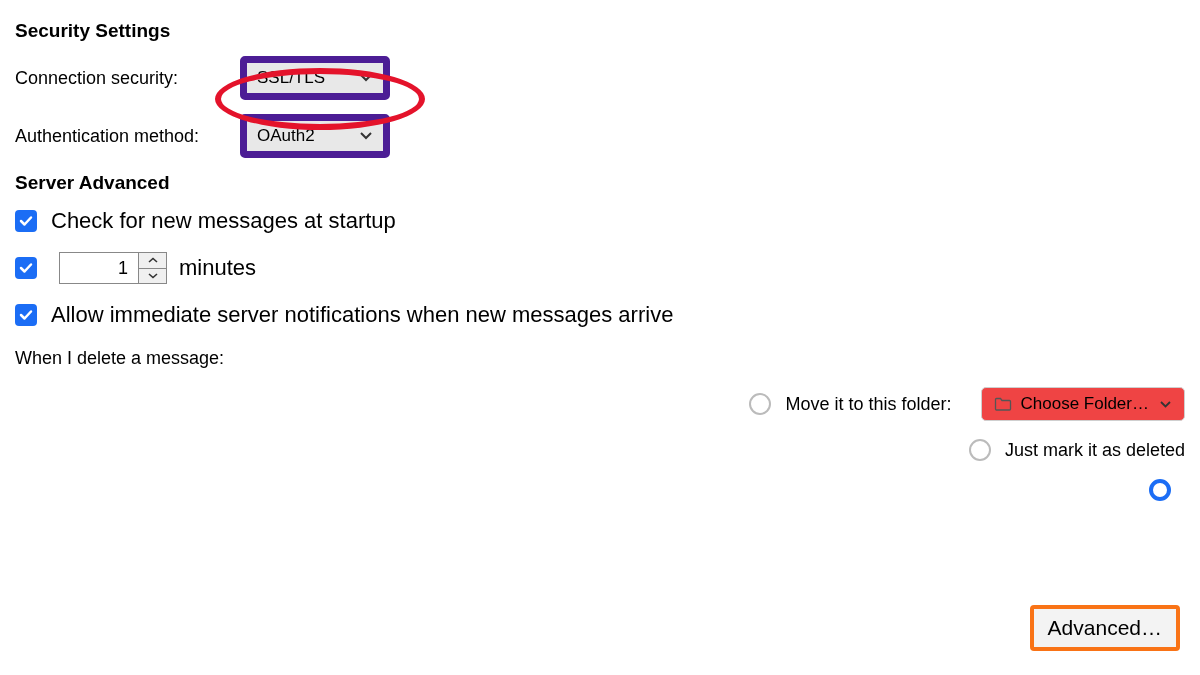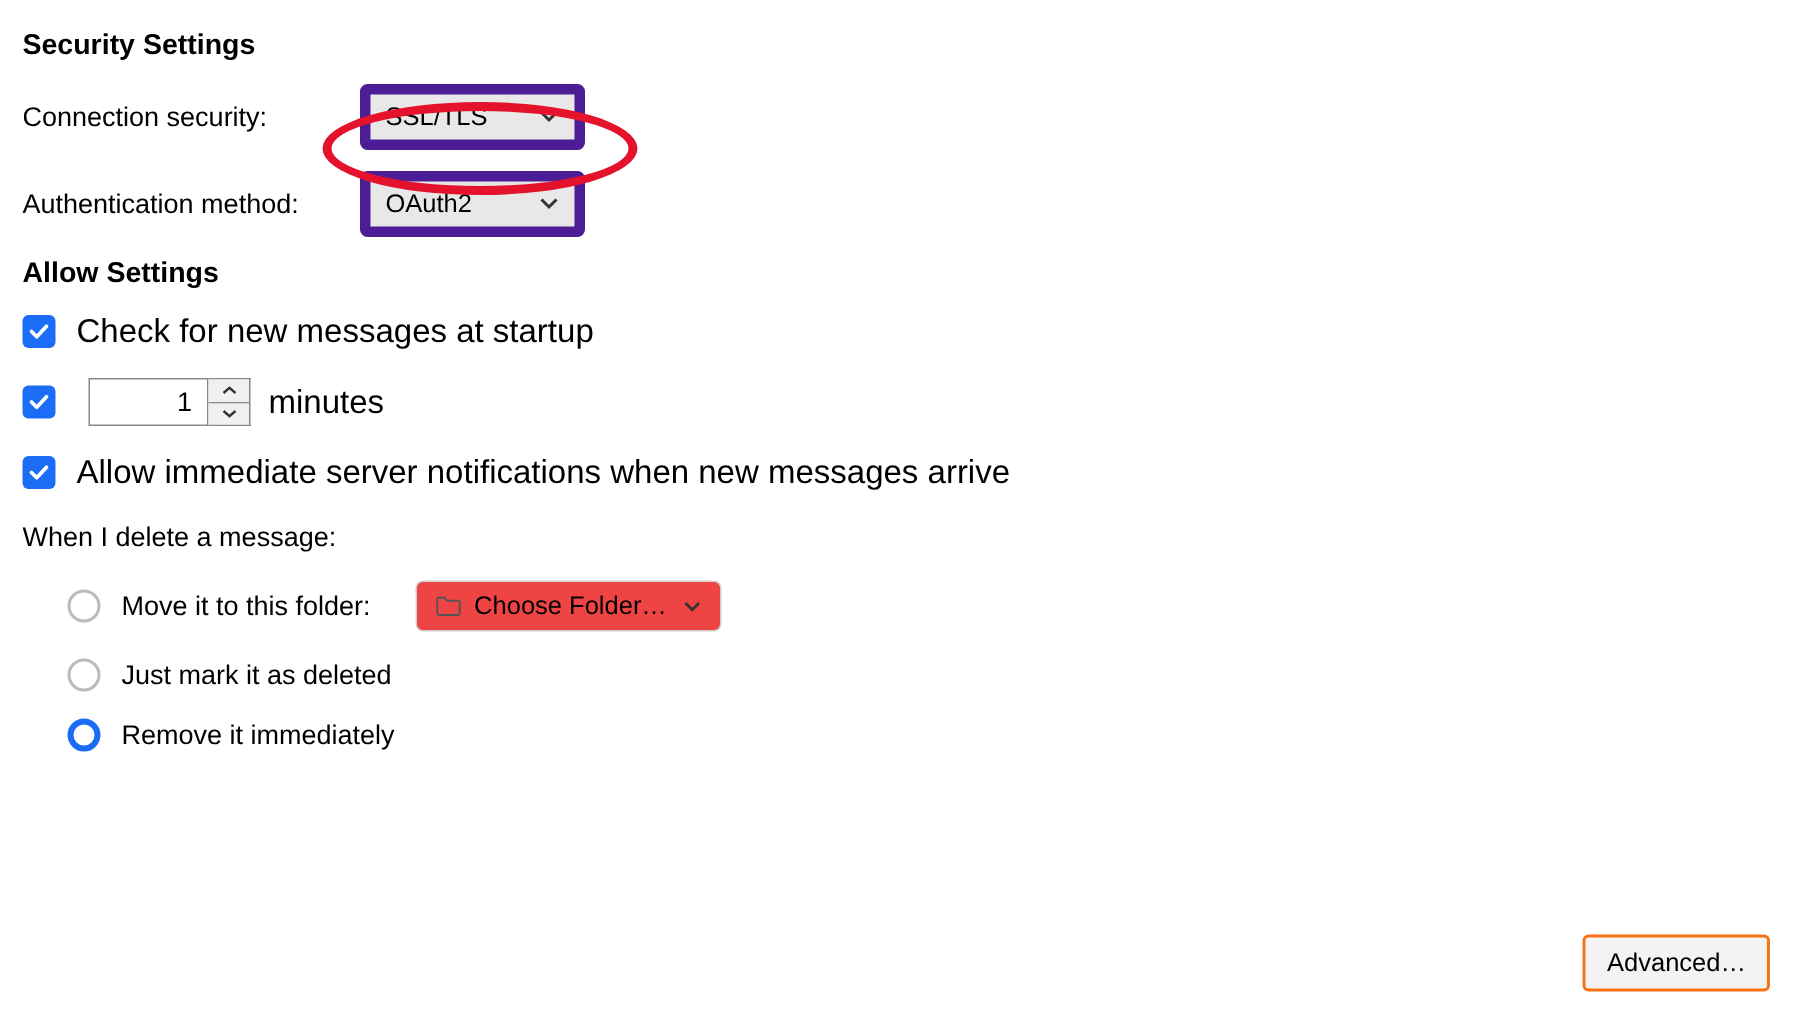"Allow Settings" div.section-heading { text: Allow Settings -> Server Advanced }
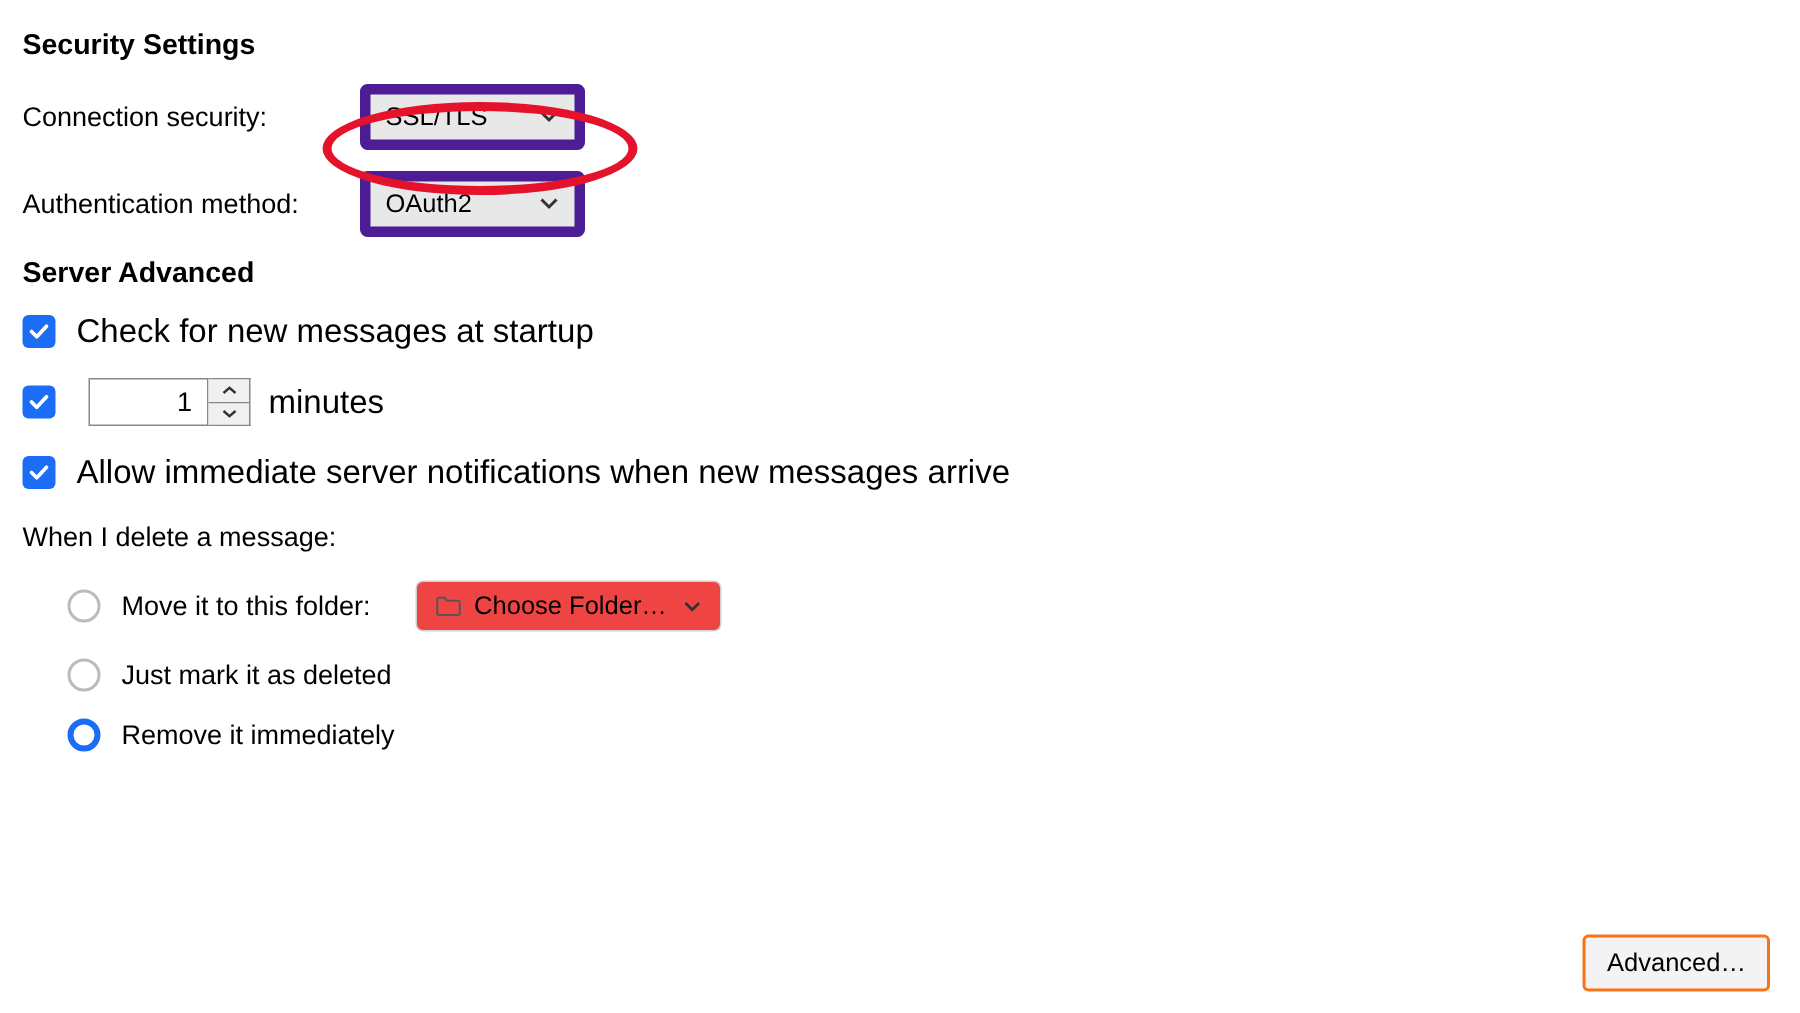"Move it to this folder:" .radio-row { justify-content: none -> flex-end }
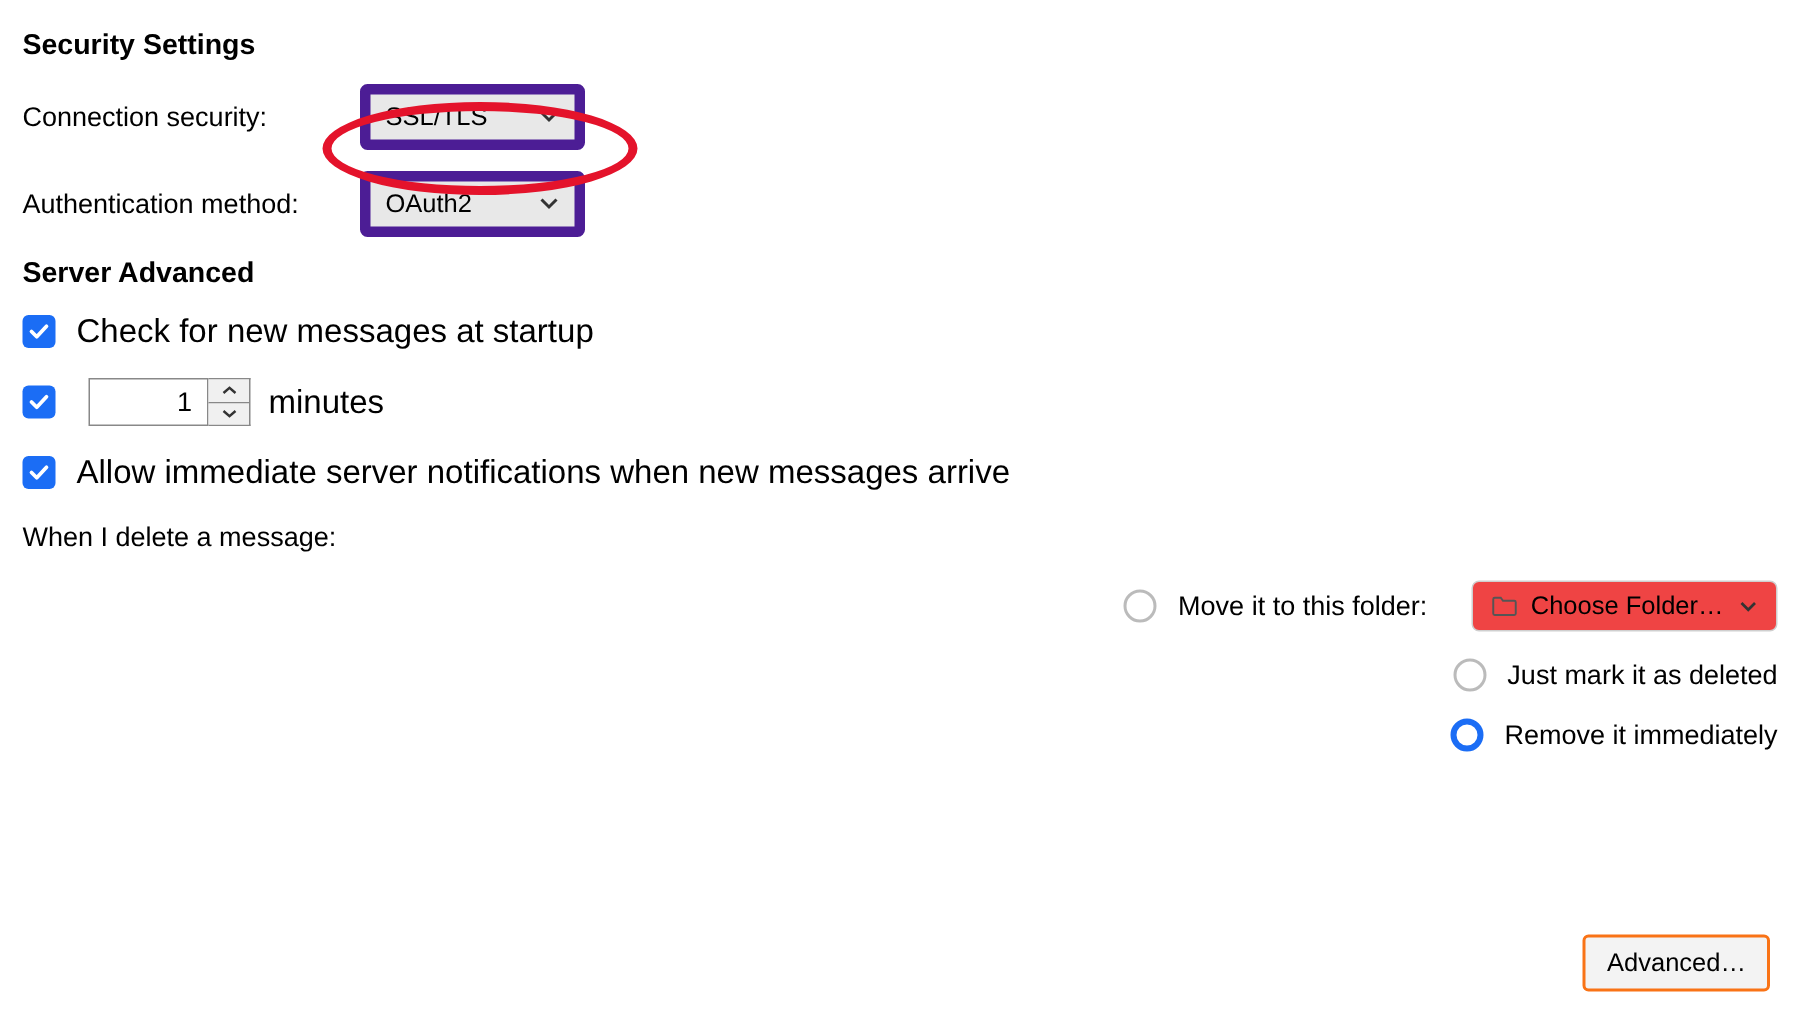"Remove it immediately" span.radio-label { html: <span>Remove it immediately</span> -> none }
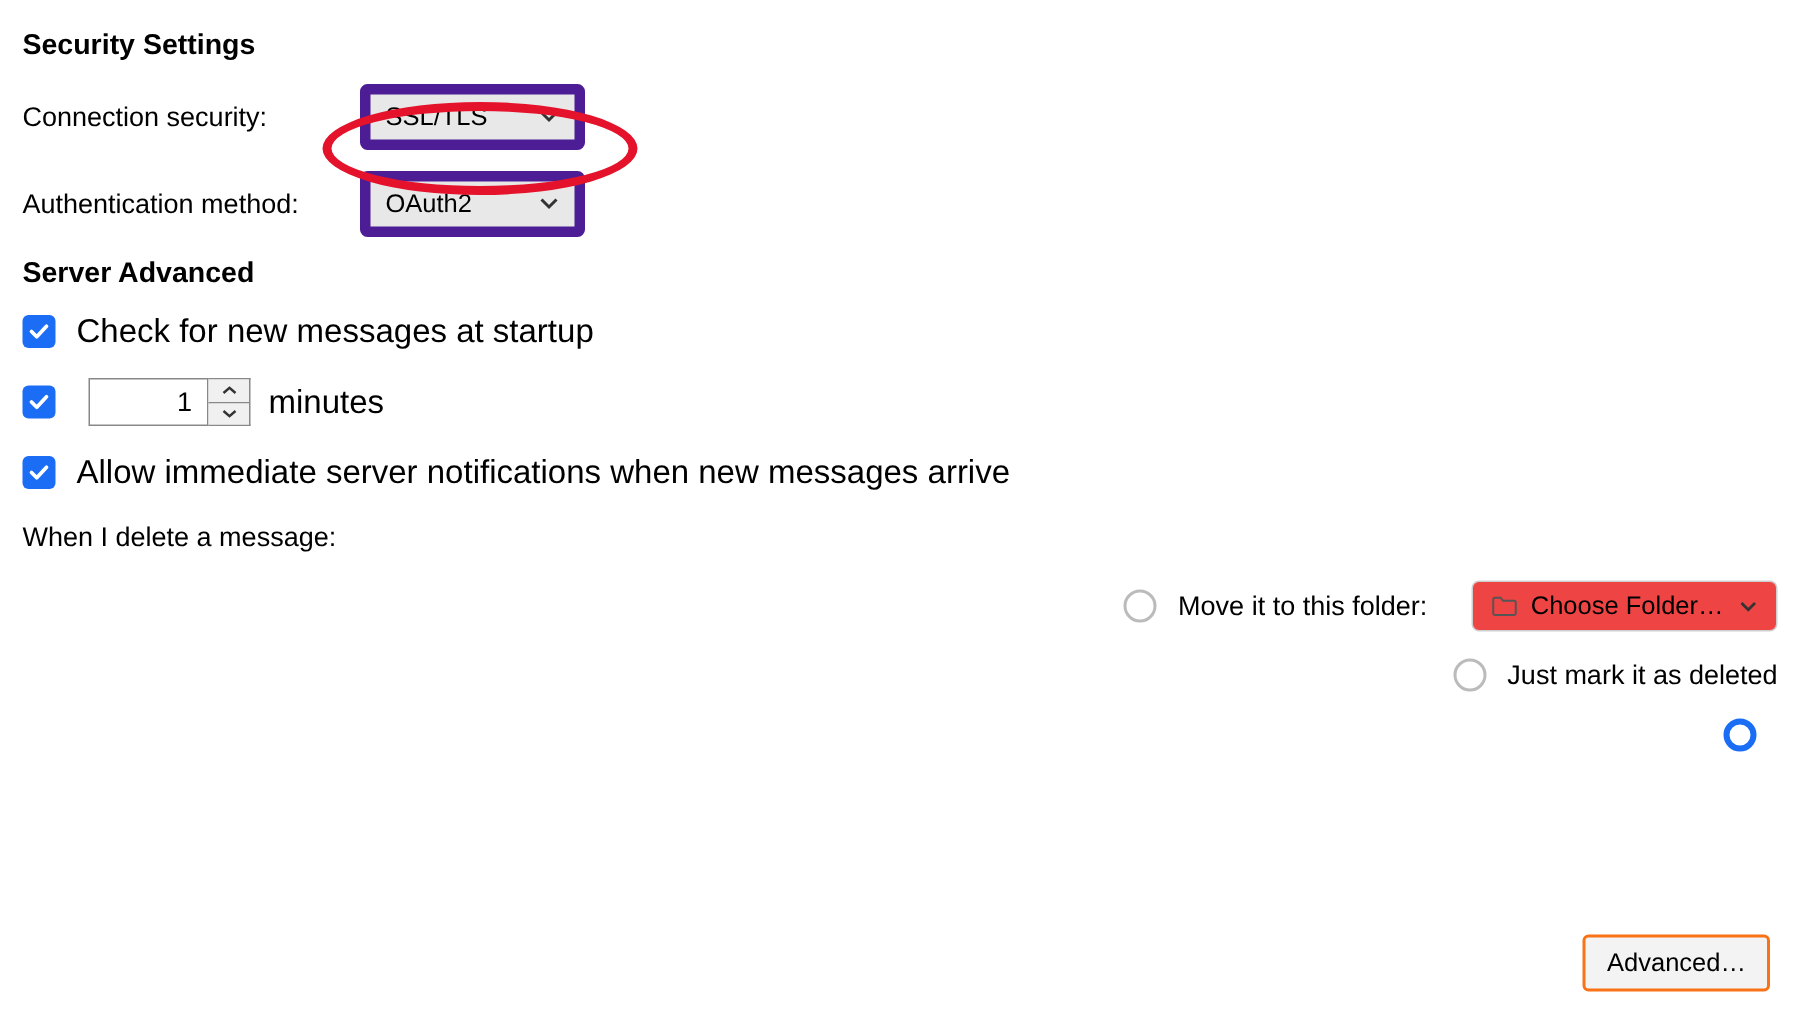"Advanced…" .advanced-btn { border: 2px solid #f97316 -> 4px solid #f97316; bottom: 14px -> 24px; font-size: 17px -> 21px }
